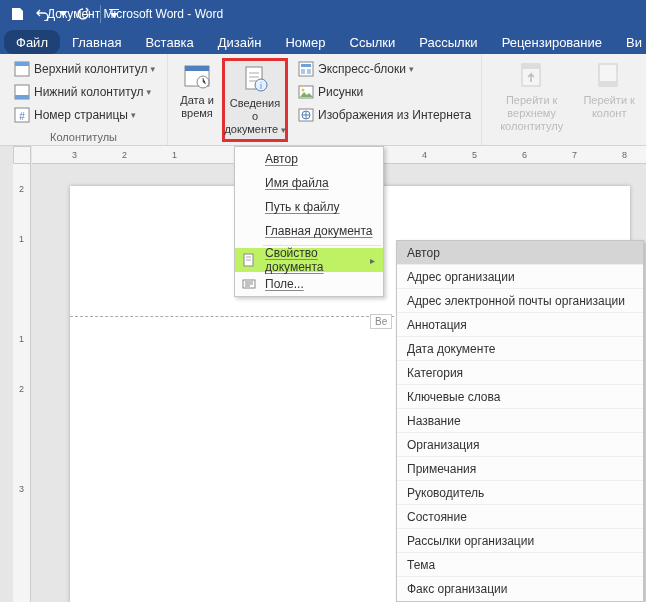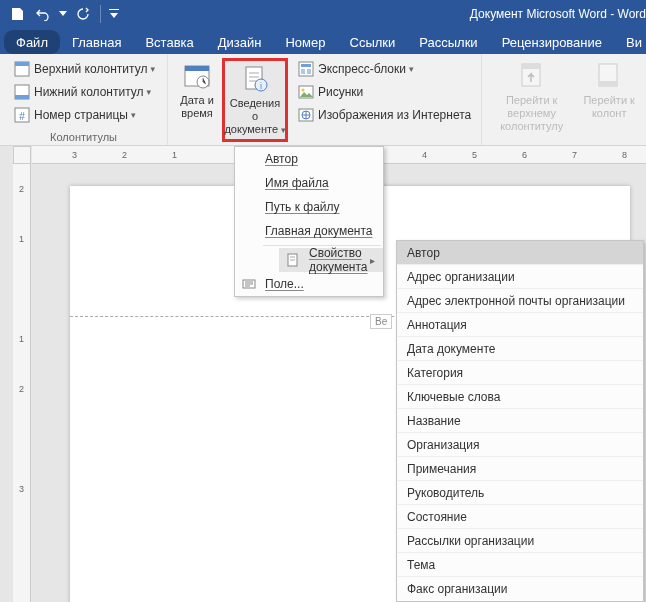"Документ Microsoft Word - Word" .title-text { text-align: right -> left }
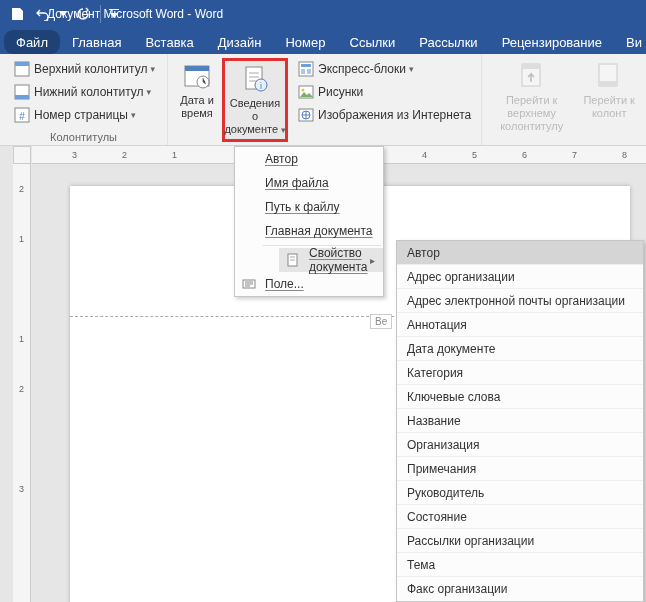"Свойство документа" .ddrow.hl { background: #e5e5e5 -> #bef264; margin-left: 44px -> none }
